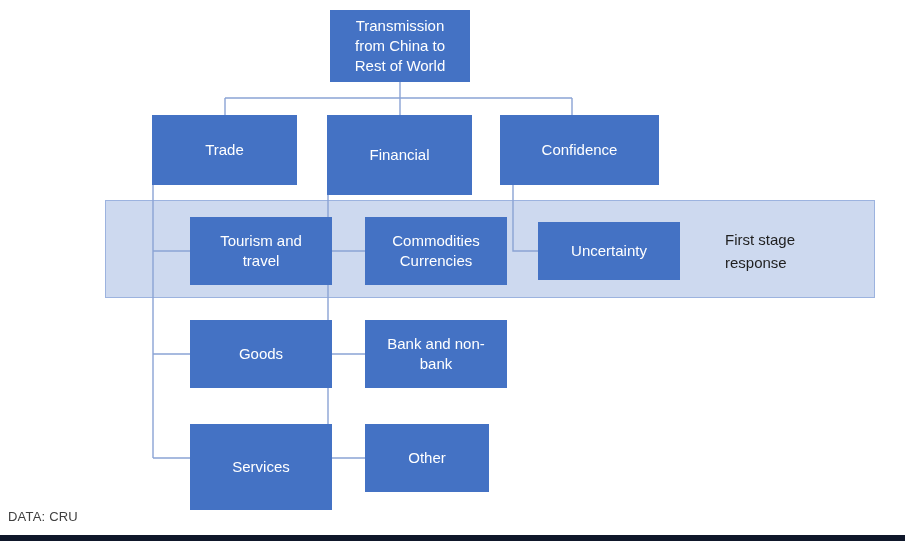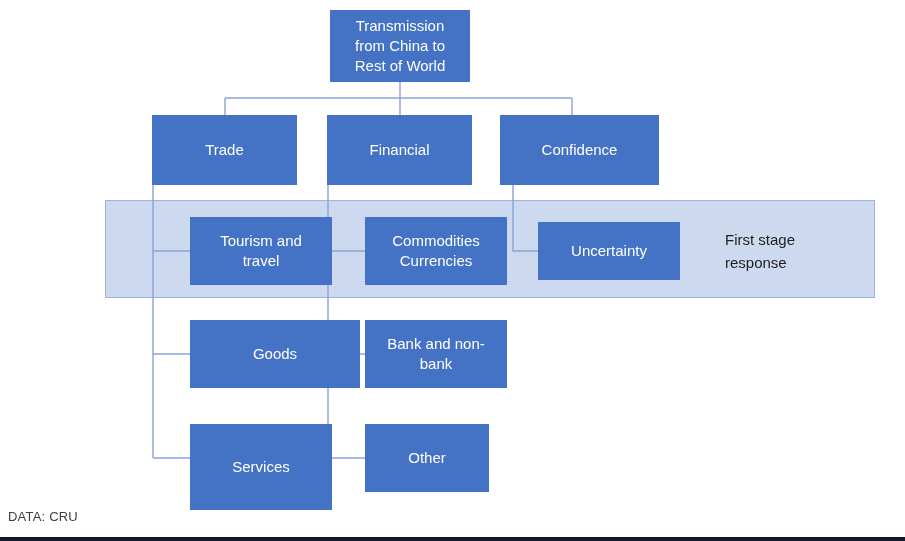"Transmission from China to Rest" .canvas { border-bottom: 4px solid #0f172a -> 6px solid #0f172a }
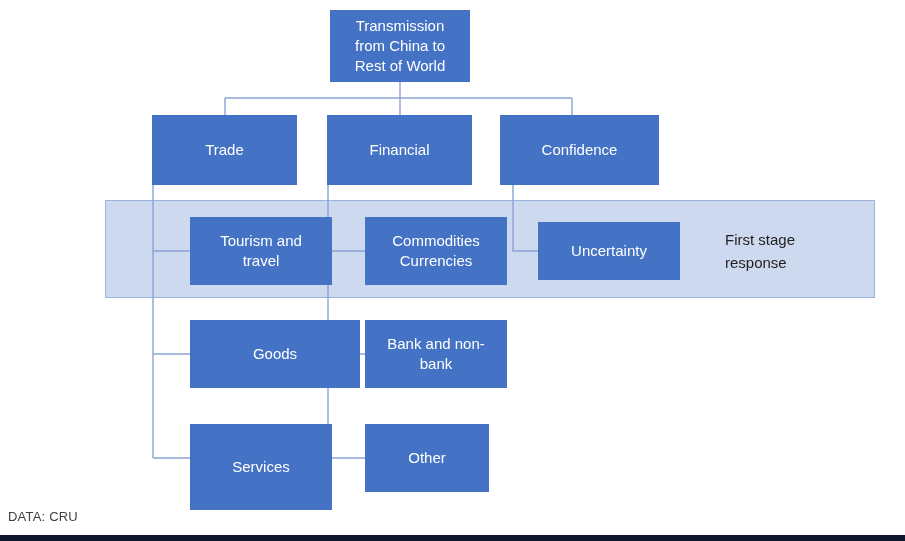"Financial" .box.financial { height: 70px -> 80px }
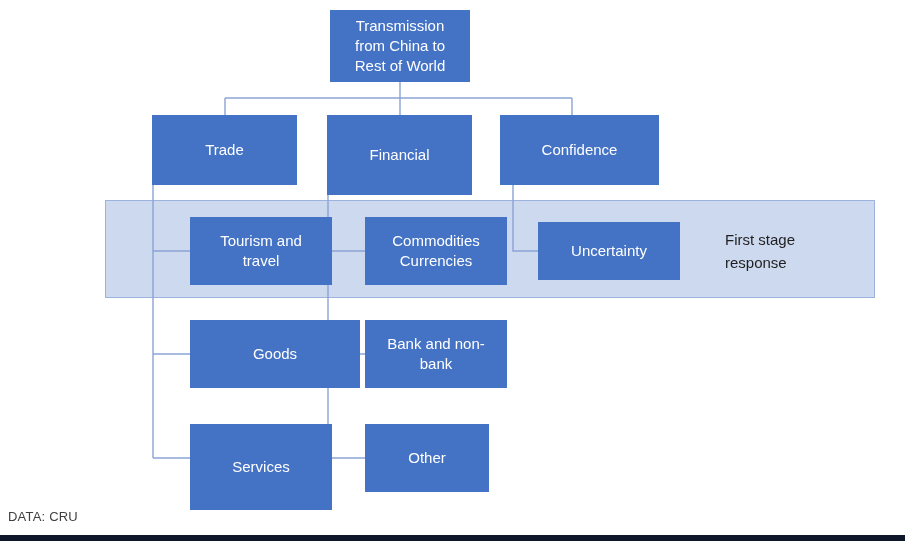"Goods" .box.goods { width: 170px -> 142px }
